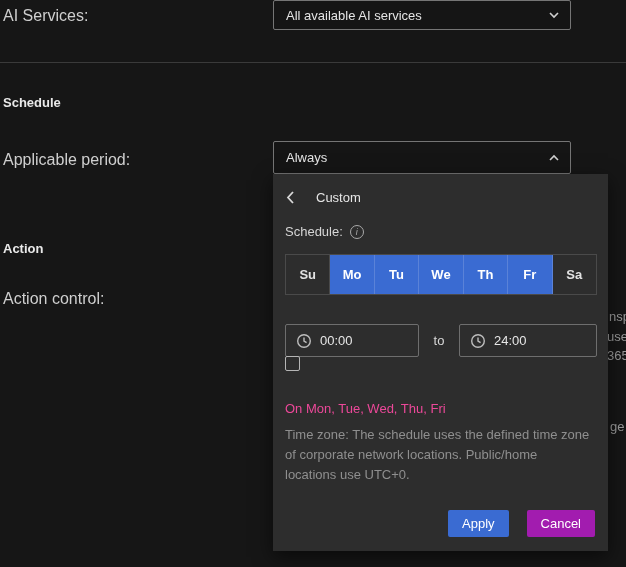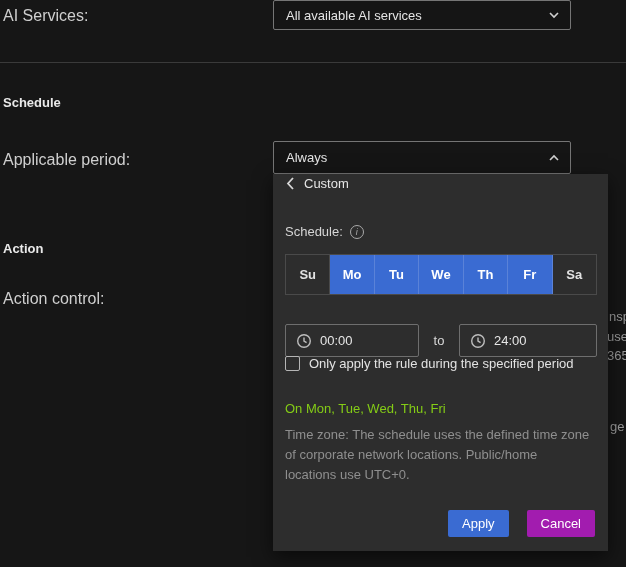"Custom" .pop-back { gap: 8px -> 20px; top: 2px -> 16px }
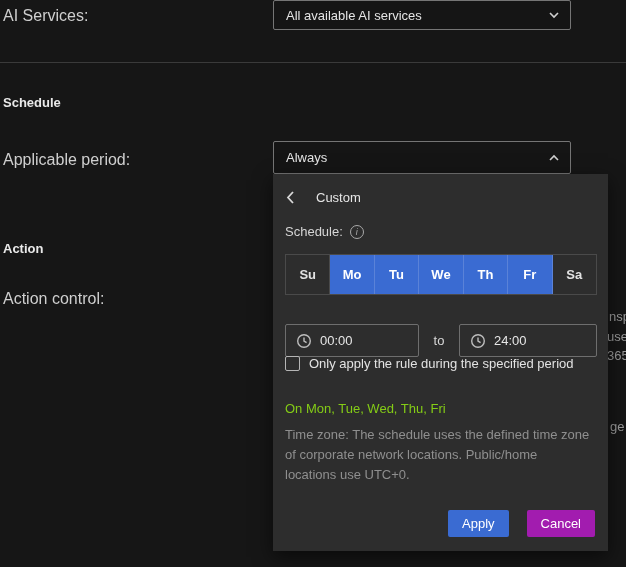"Only apply the rule during" span.check-label { html: <span>Only apply the rule during the specified period</span> -> none }
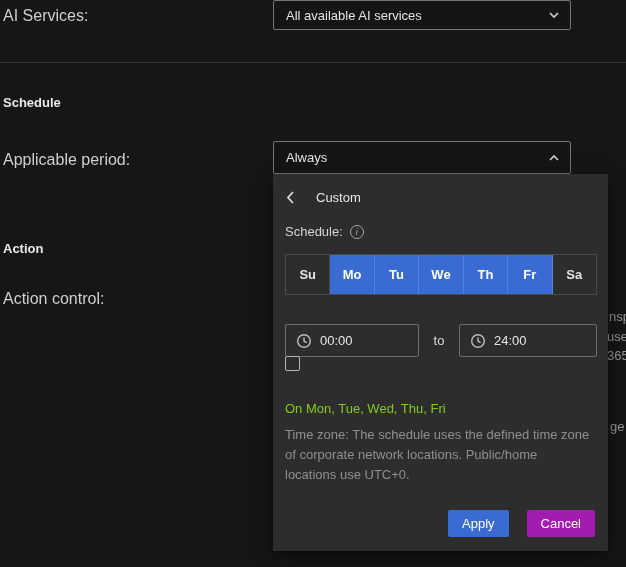"On Mon, Tue, Wed, Thu," .summary { color: #84cc16 -> #ec4899 }
